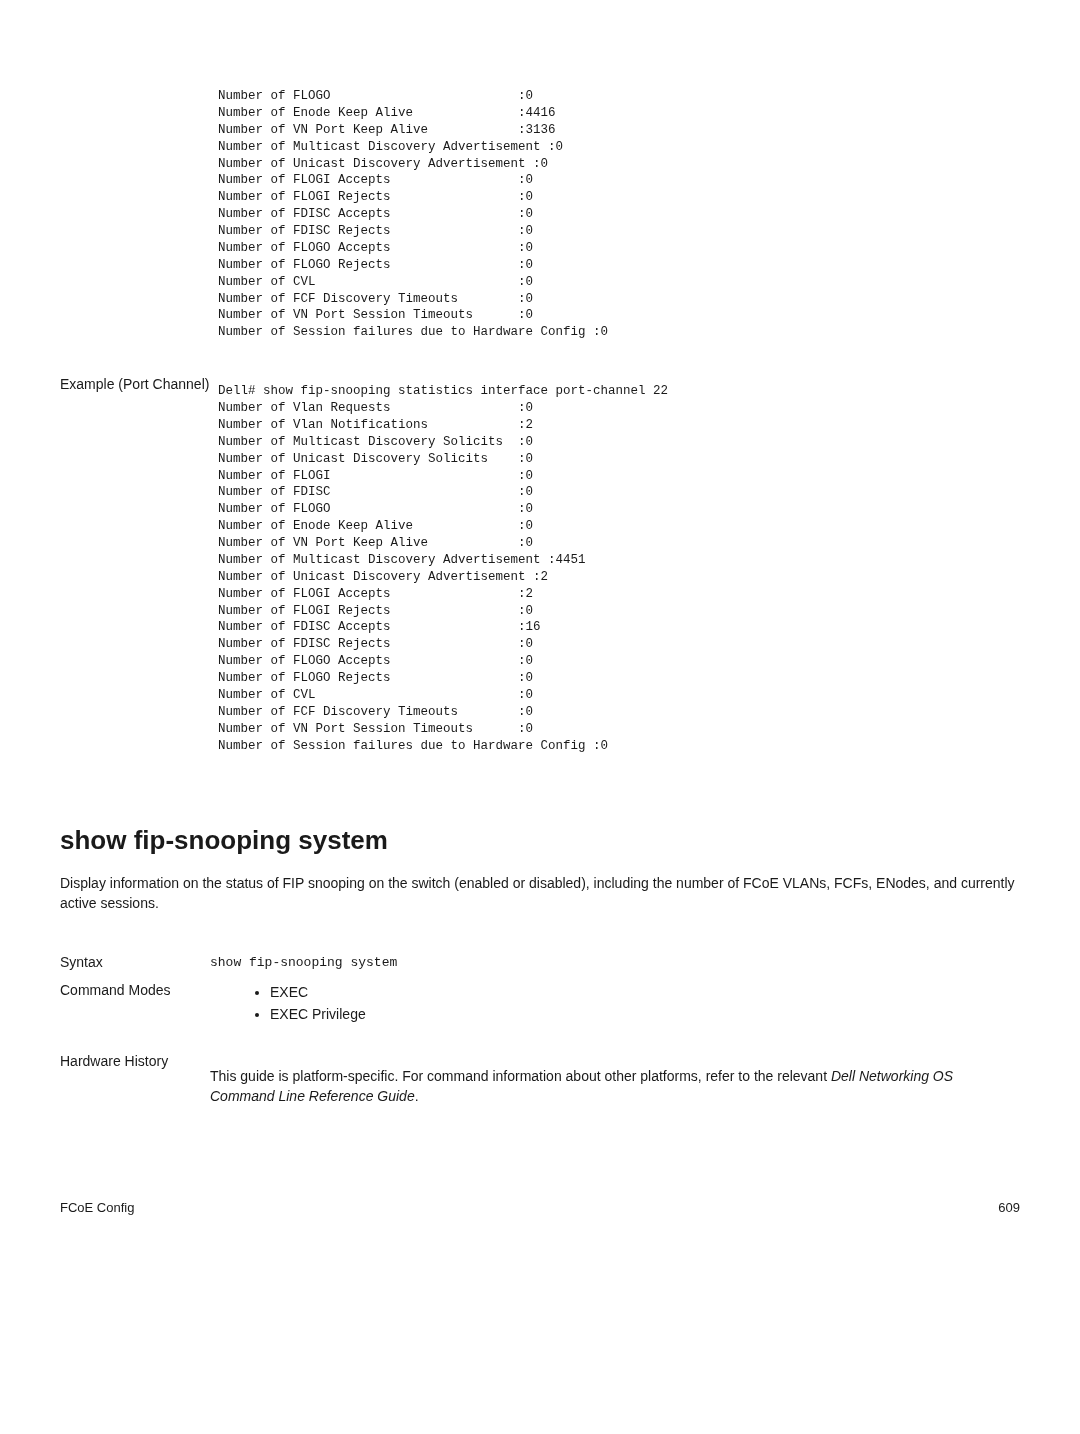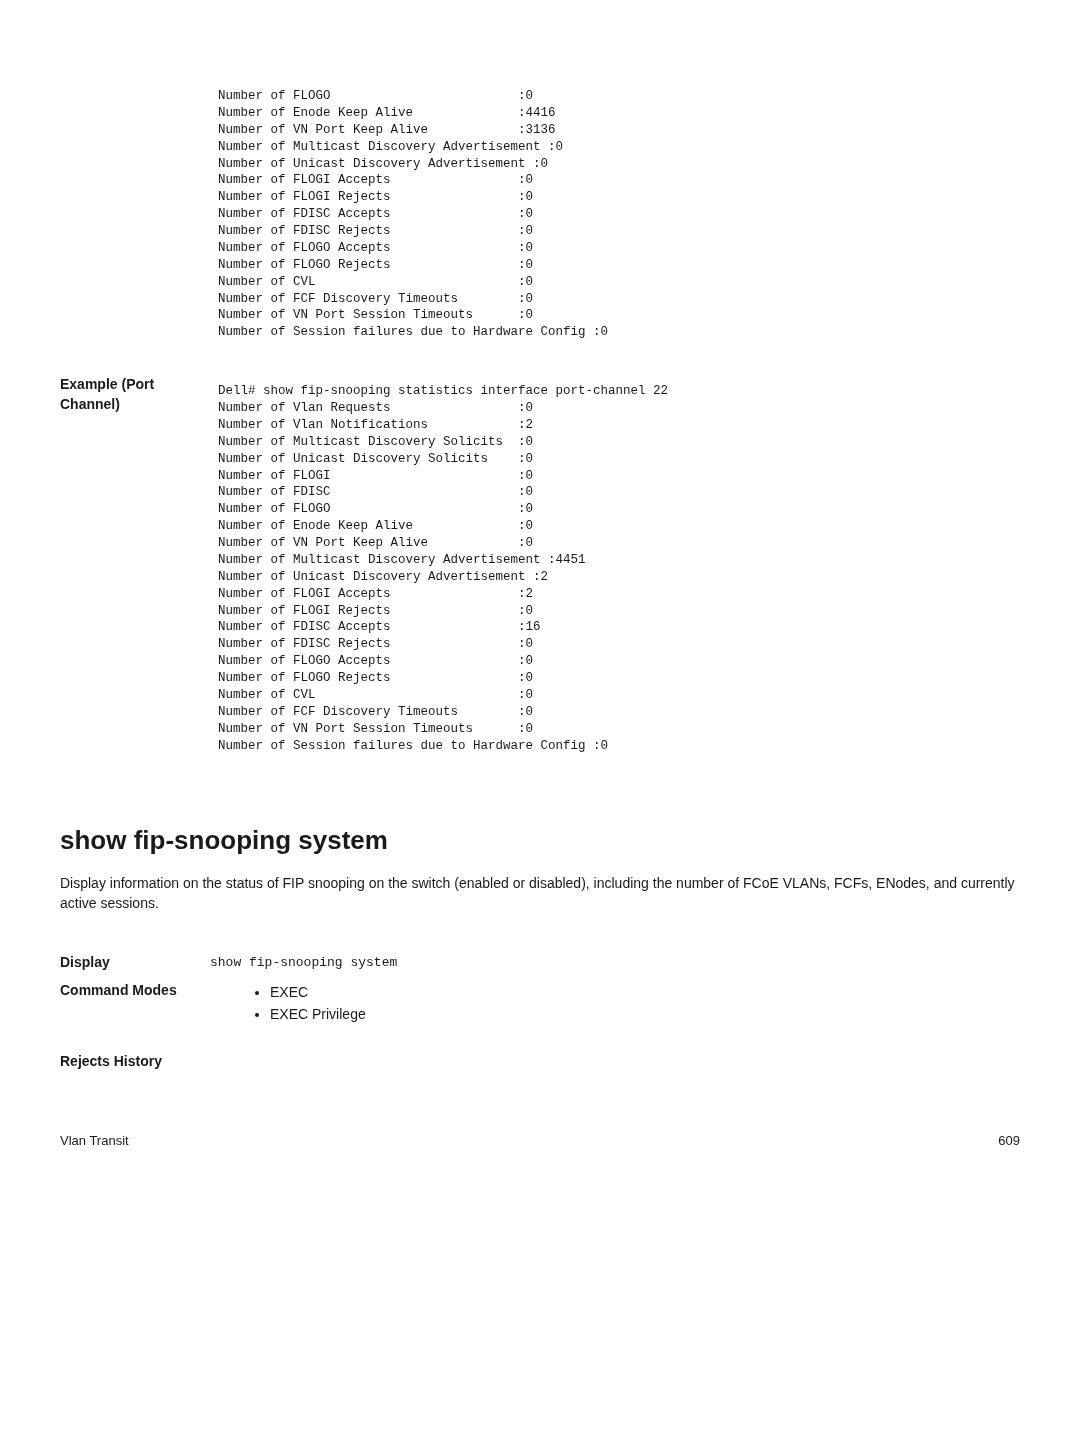"Example (Port Channel)" .label-col { font-weight: 700 -> 400 }
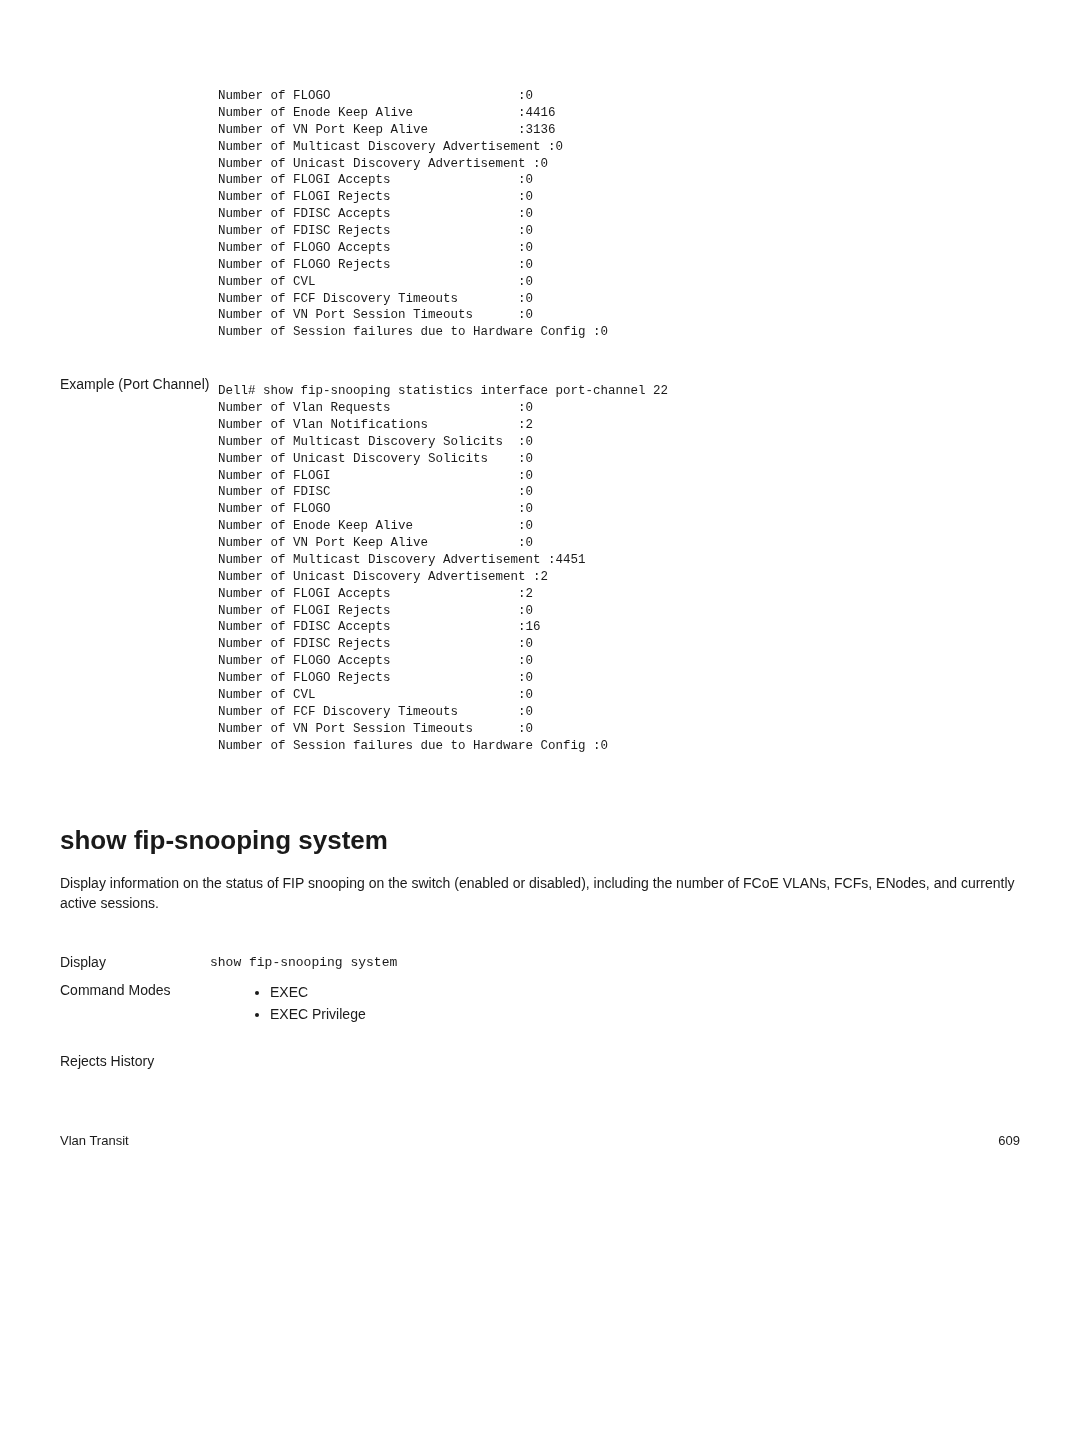"Display" div.label-col { text: Display -> Syntax }
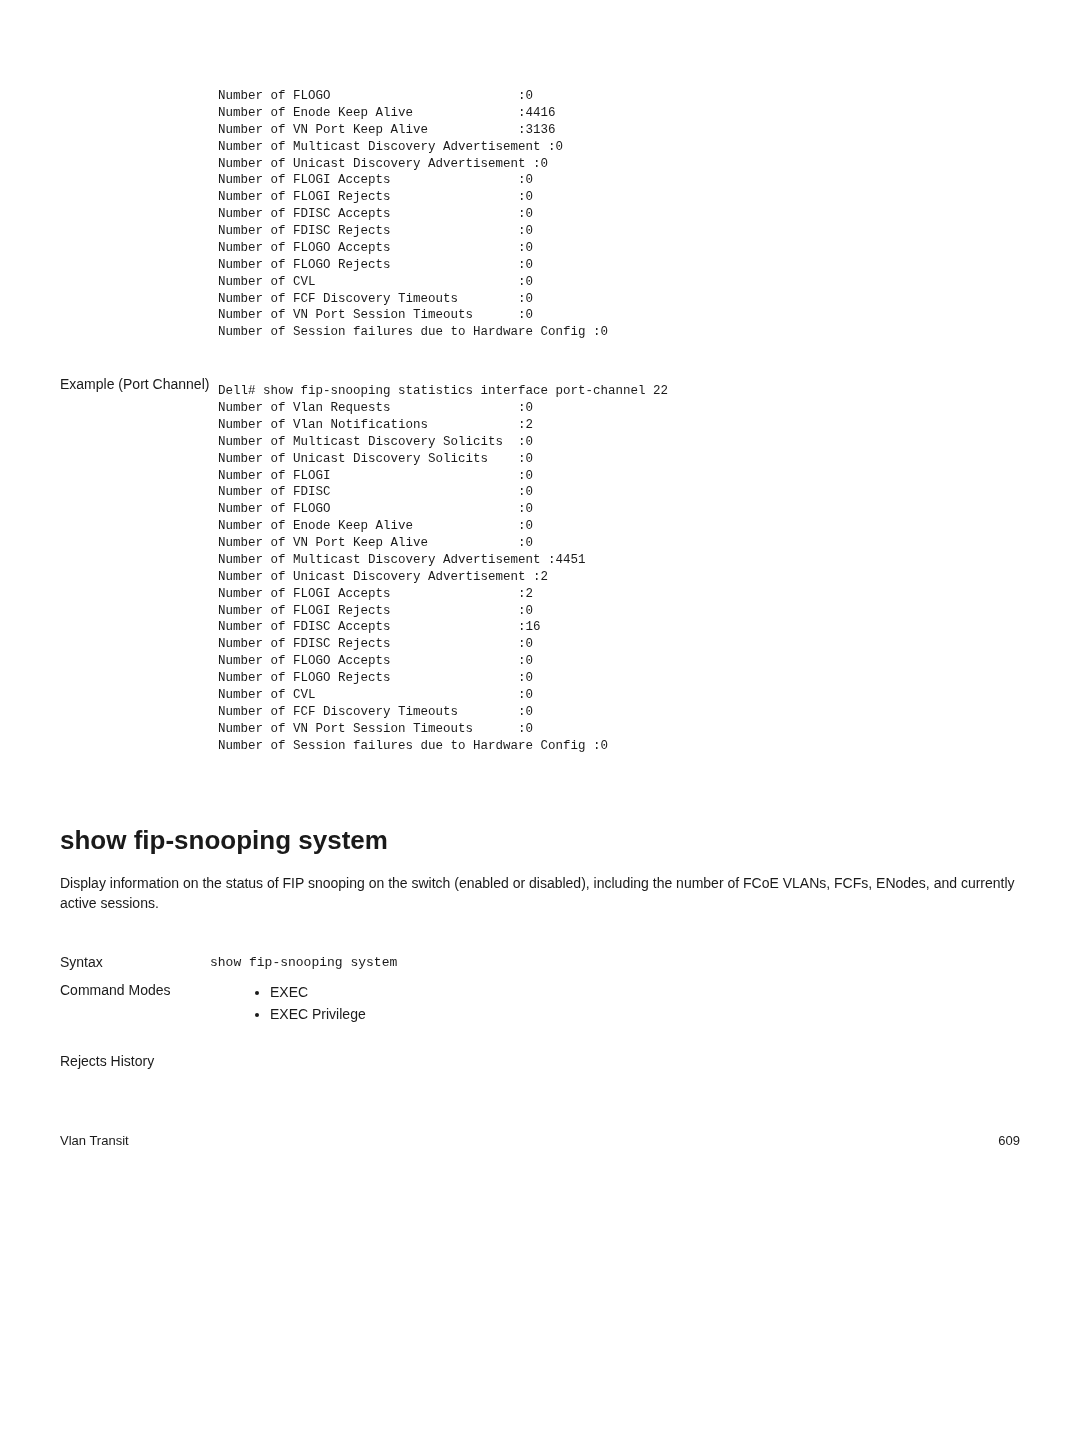"Rejects History" div.label-col { text: Rejects -> Hardware }
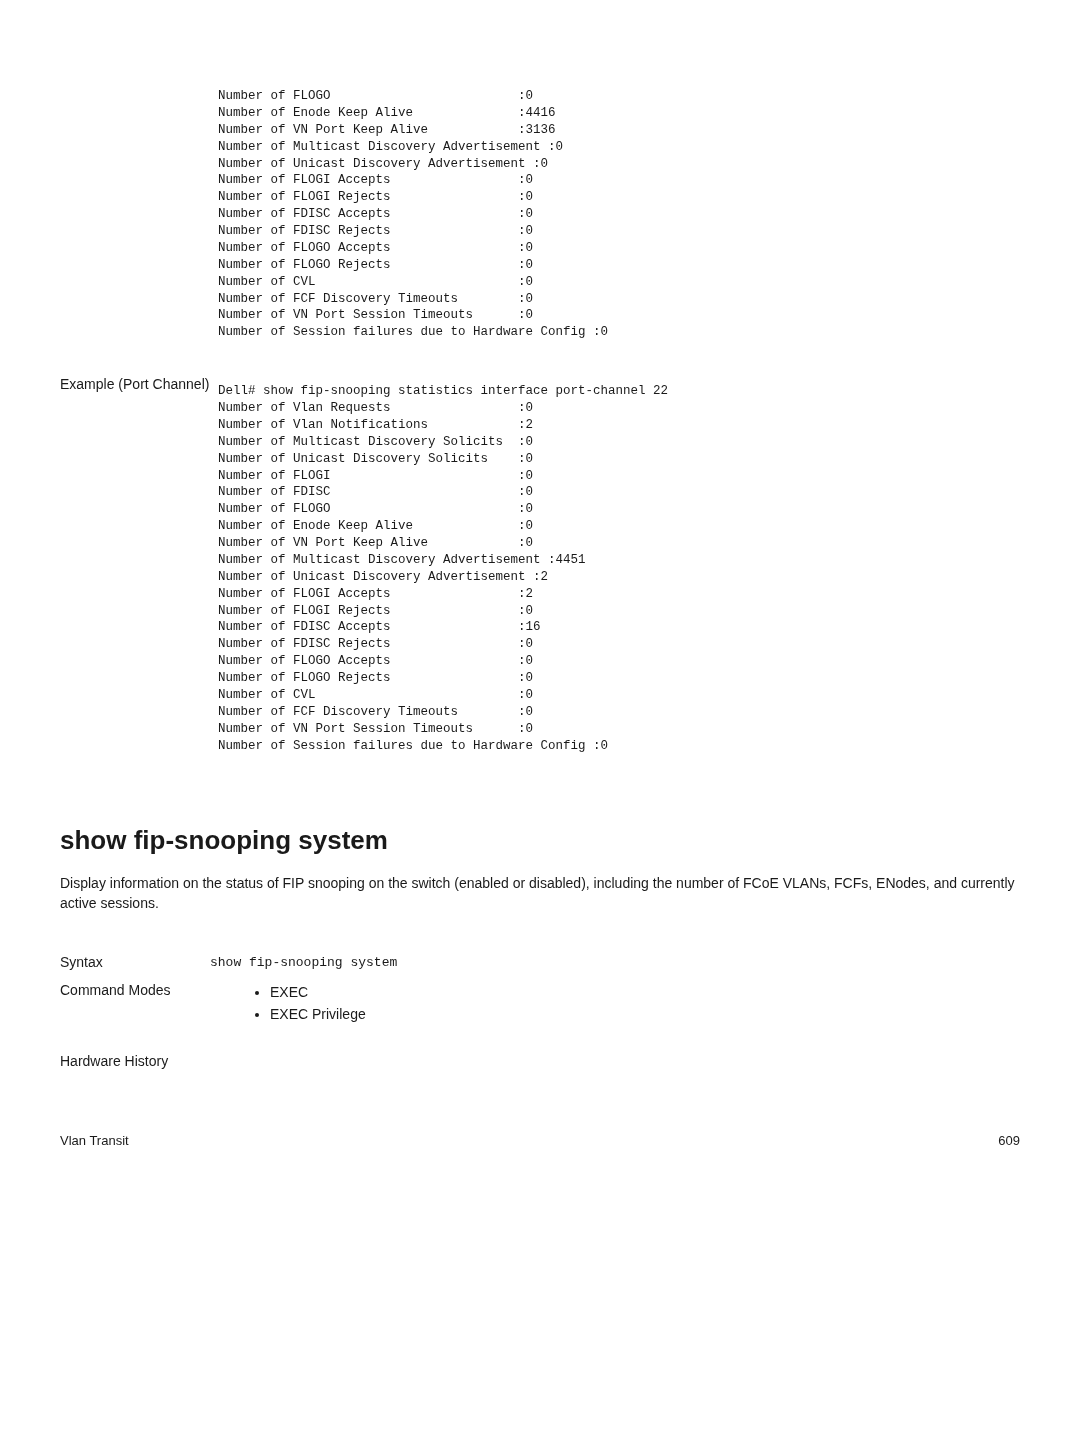"This guide is platform-specific. For" p.desc { html: none -> <p> <span>This guide is platform-specific. For command information about other platforms, refer to the relevant </span><span>Dell Networking OS Command Line Reference Guide</span><span>.</span> </p> }
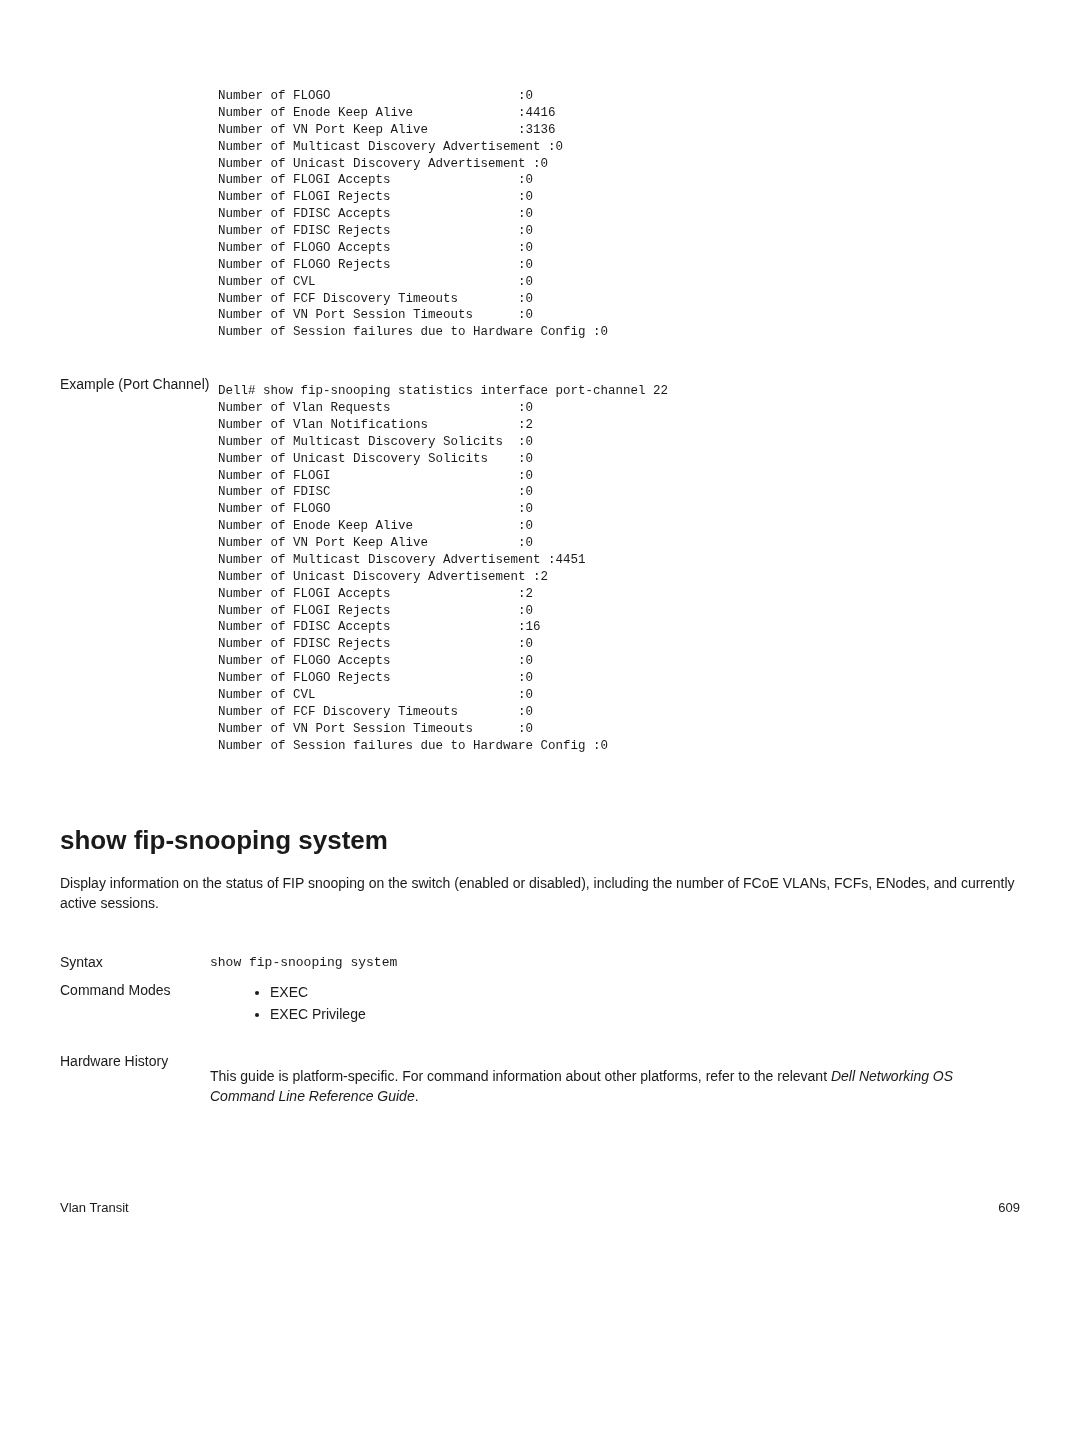"Vlan Transit" span { text: Vlan Transit -> FCoE Config }
